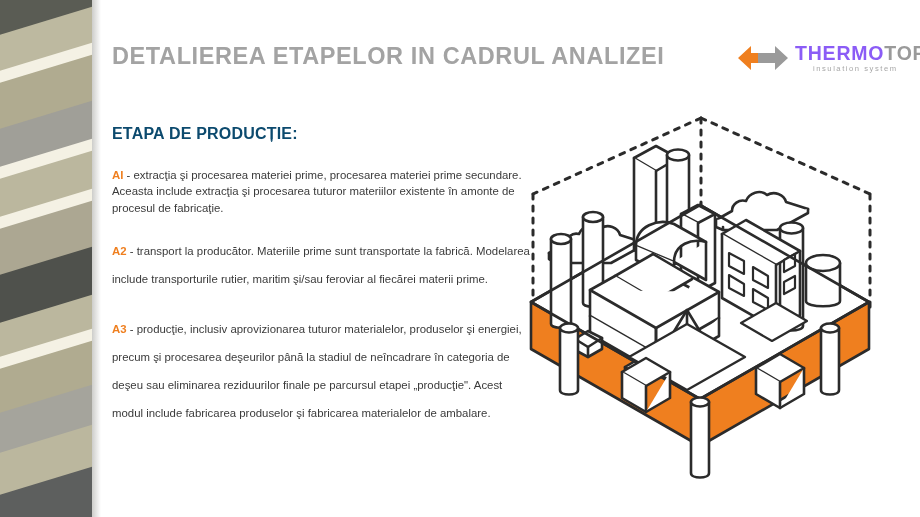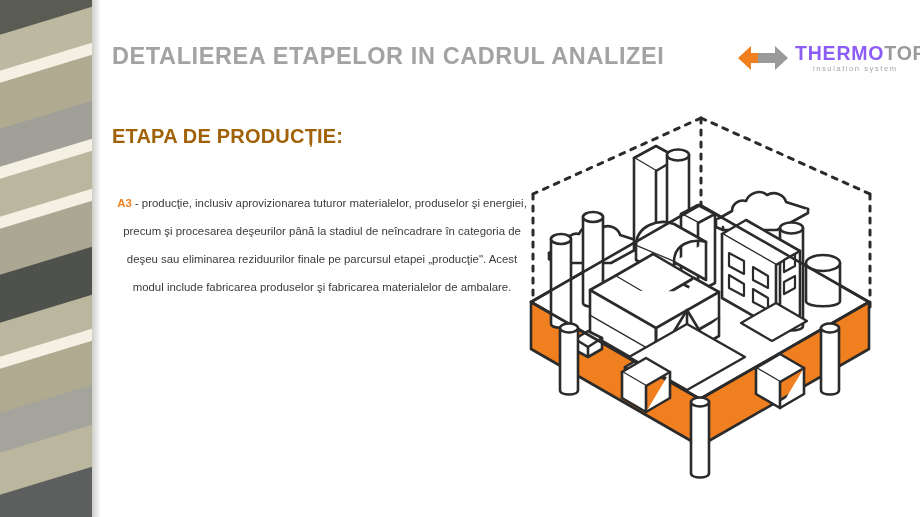"ETAPA DE PRODUCȚIE:" #section-heading { color: #a16207 -> #0c4a6e; font-size: 20px -> 16px }
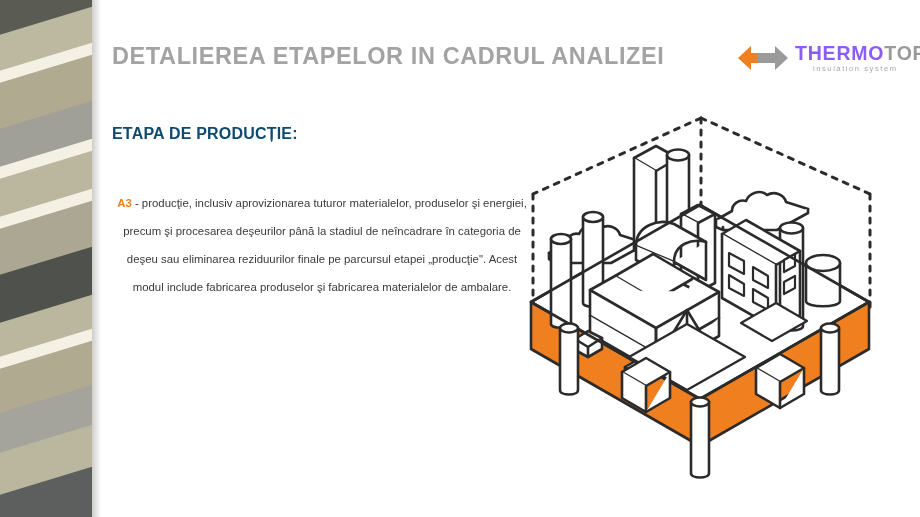"AI - extracţia şi procesarea" p.para { html: none -> <p> <span>AI</span><span> - </span><span>extracţia şi procesarea materiei prime, procesarea materiei prime secundare. Aceasta include extracţia şi procesarea tuturor materiilor existente în amonte de procesul de fabricaţie.</span> </p> }
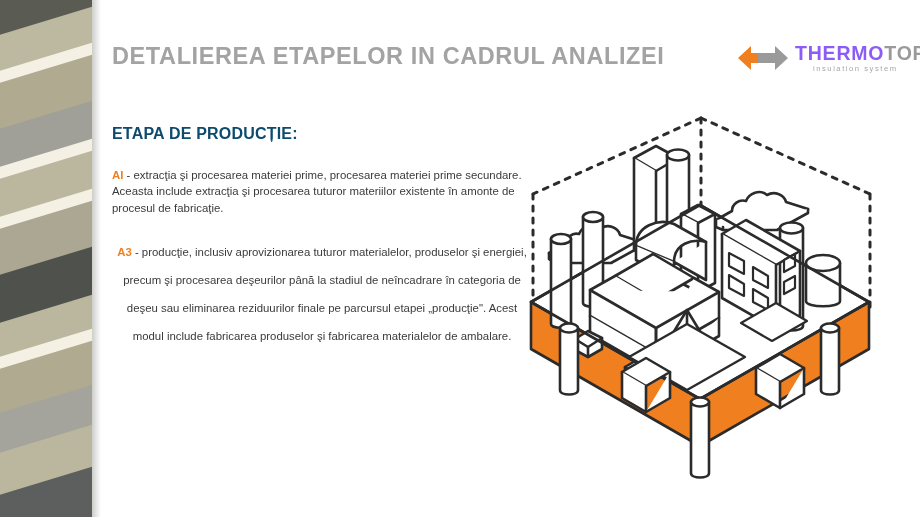"A2 - transport la producător." p.para { html: none -> <p> <span>A2</span><span> - </span><span>transport la producător. Materiile prime sunt transportate la fabrică. Modelarea include transporturile rutier, maritim şi/sau feroviar al fiecărei materii prime.</span> </p> }
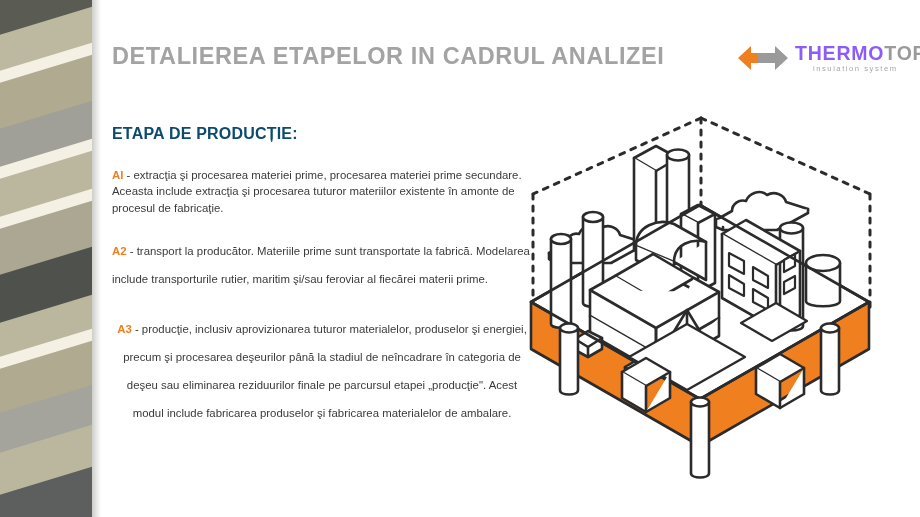"A3 - producţie, inclusiv aprovizionarea" #p3 { text-align: center -> none }
